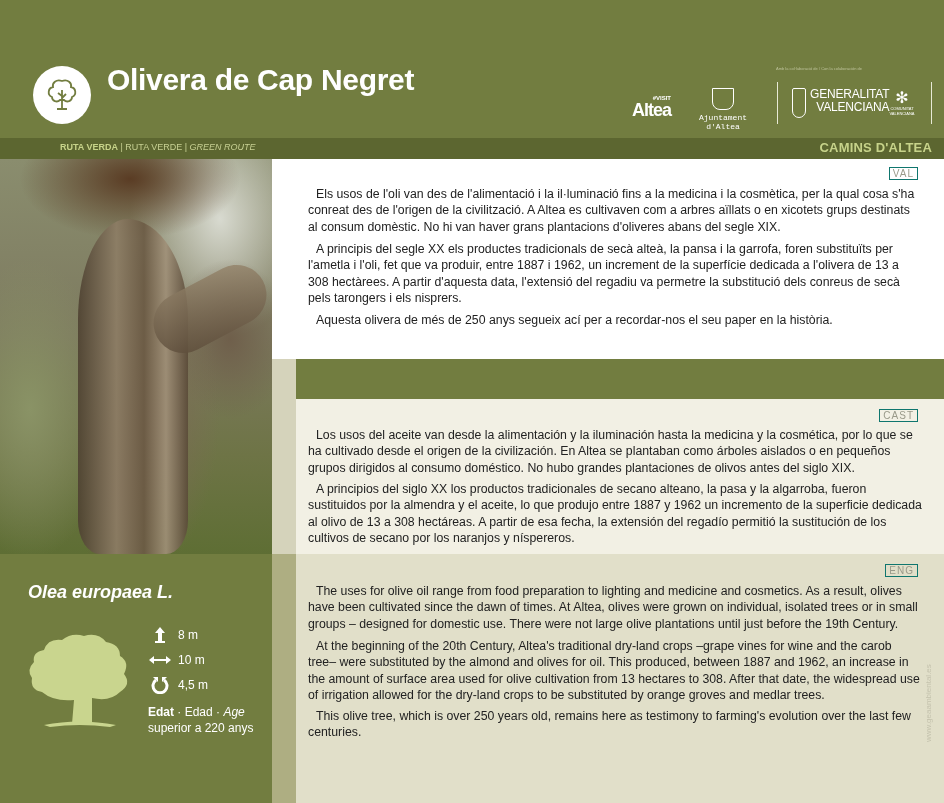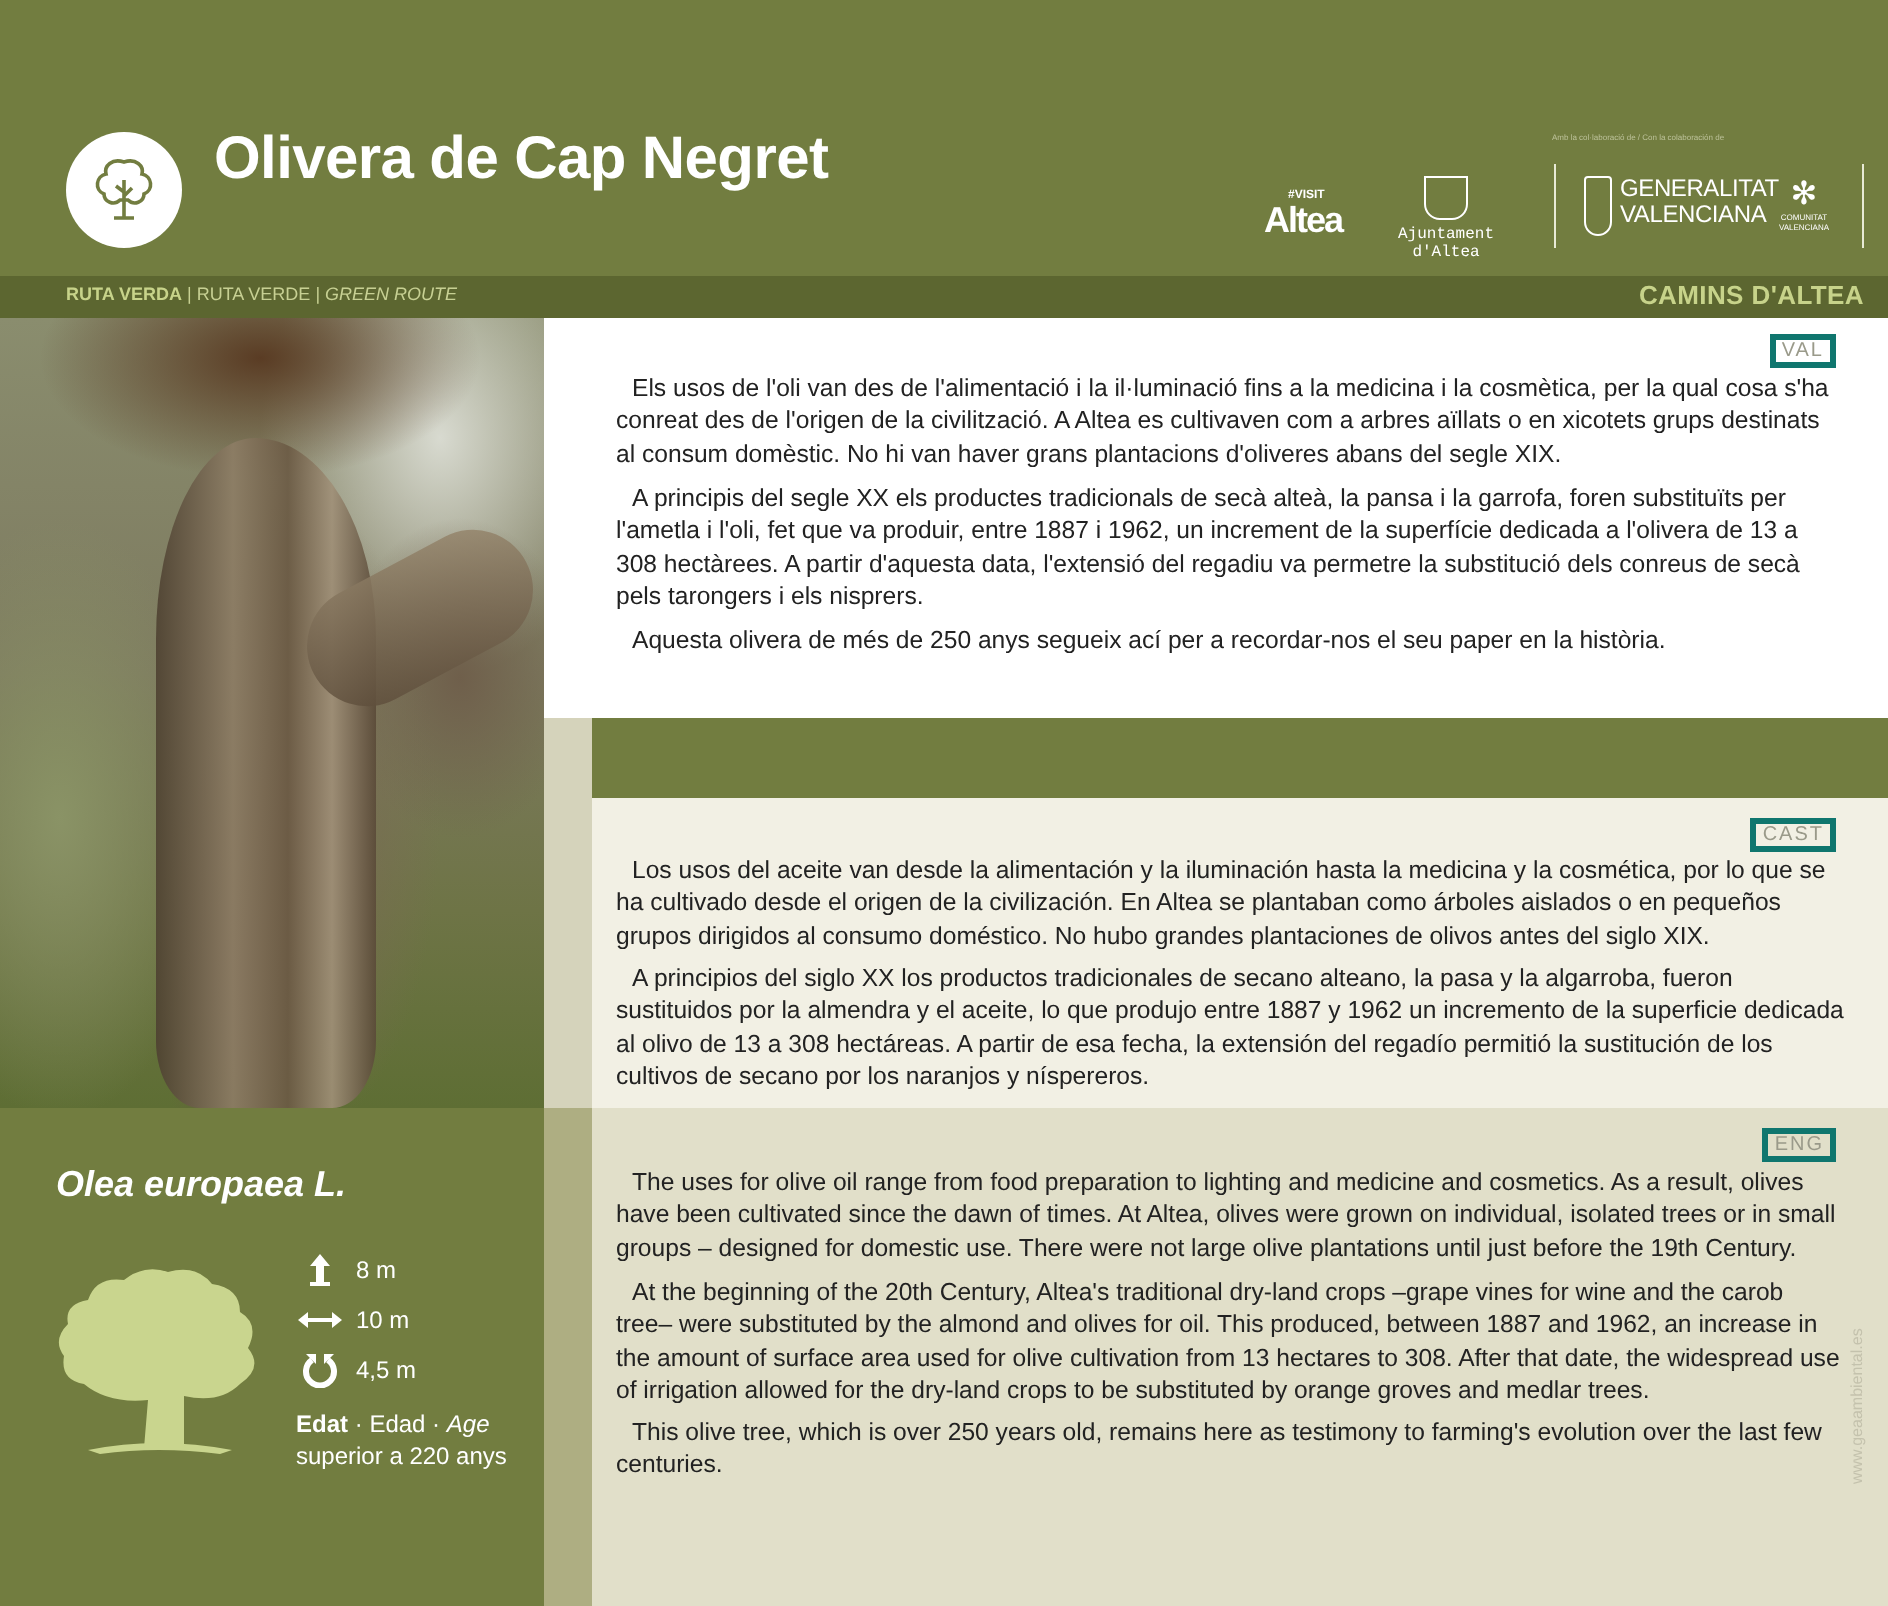"GENERALITAT" .logo { text-align: none -> right }
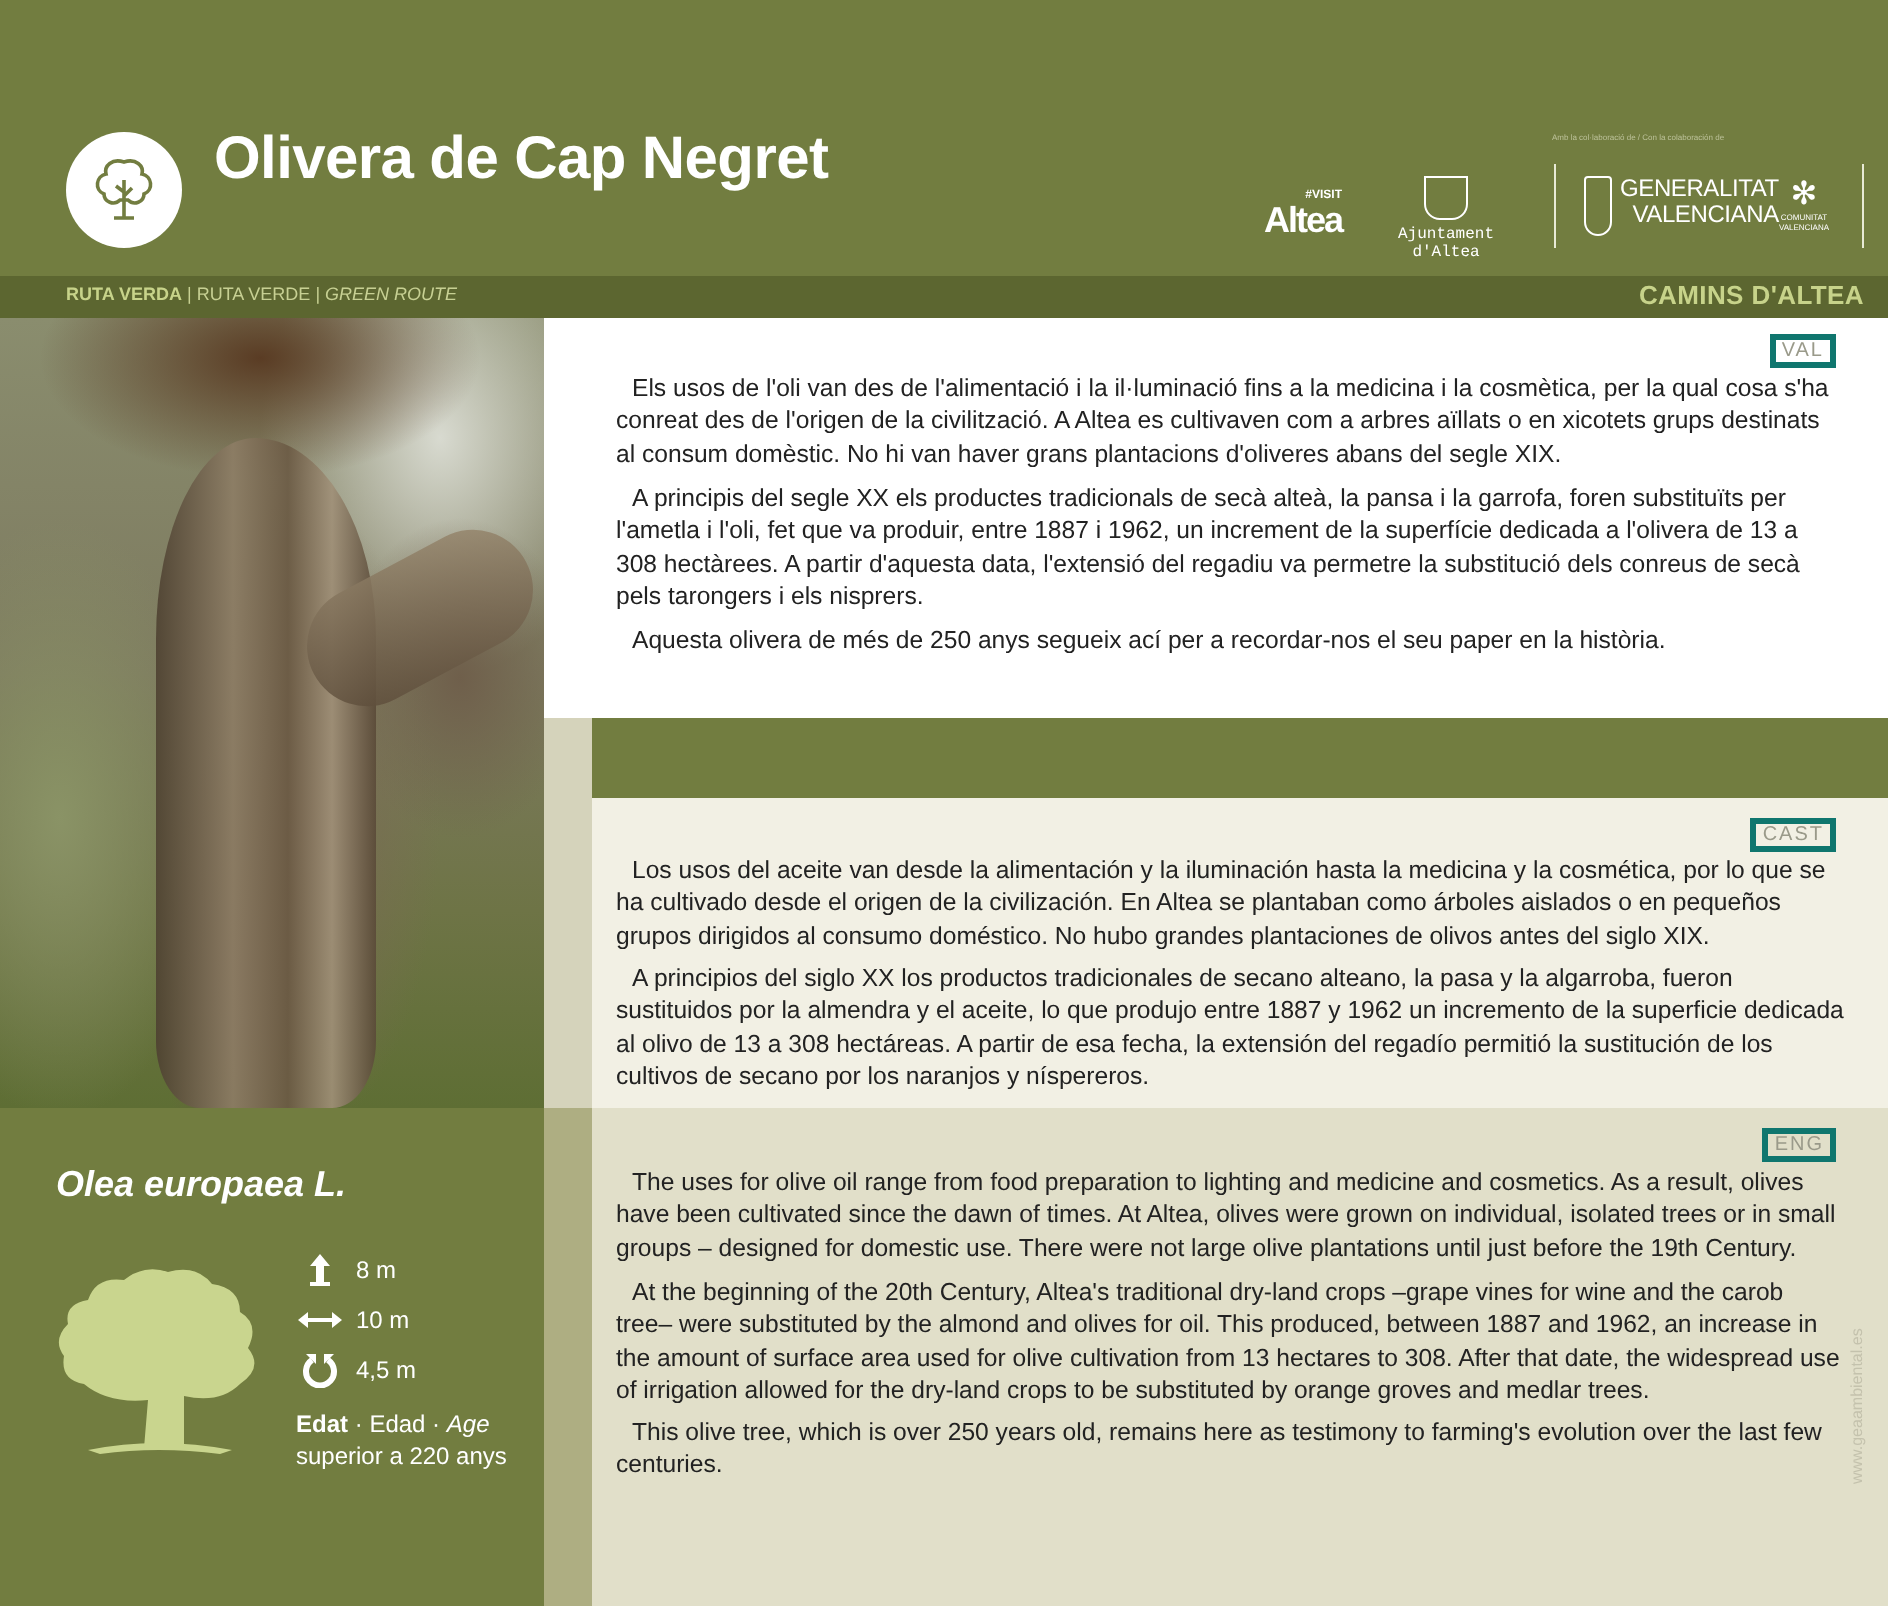"RUTA VERDA" .route-left b { margin-left: none -> 27px }
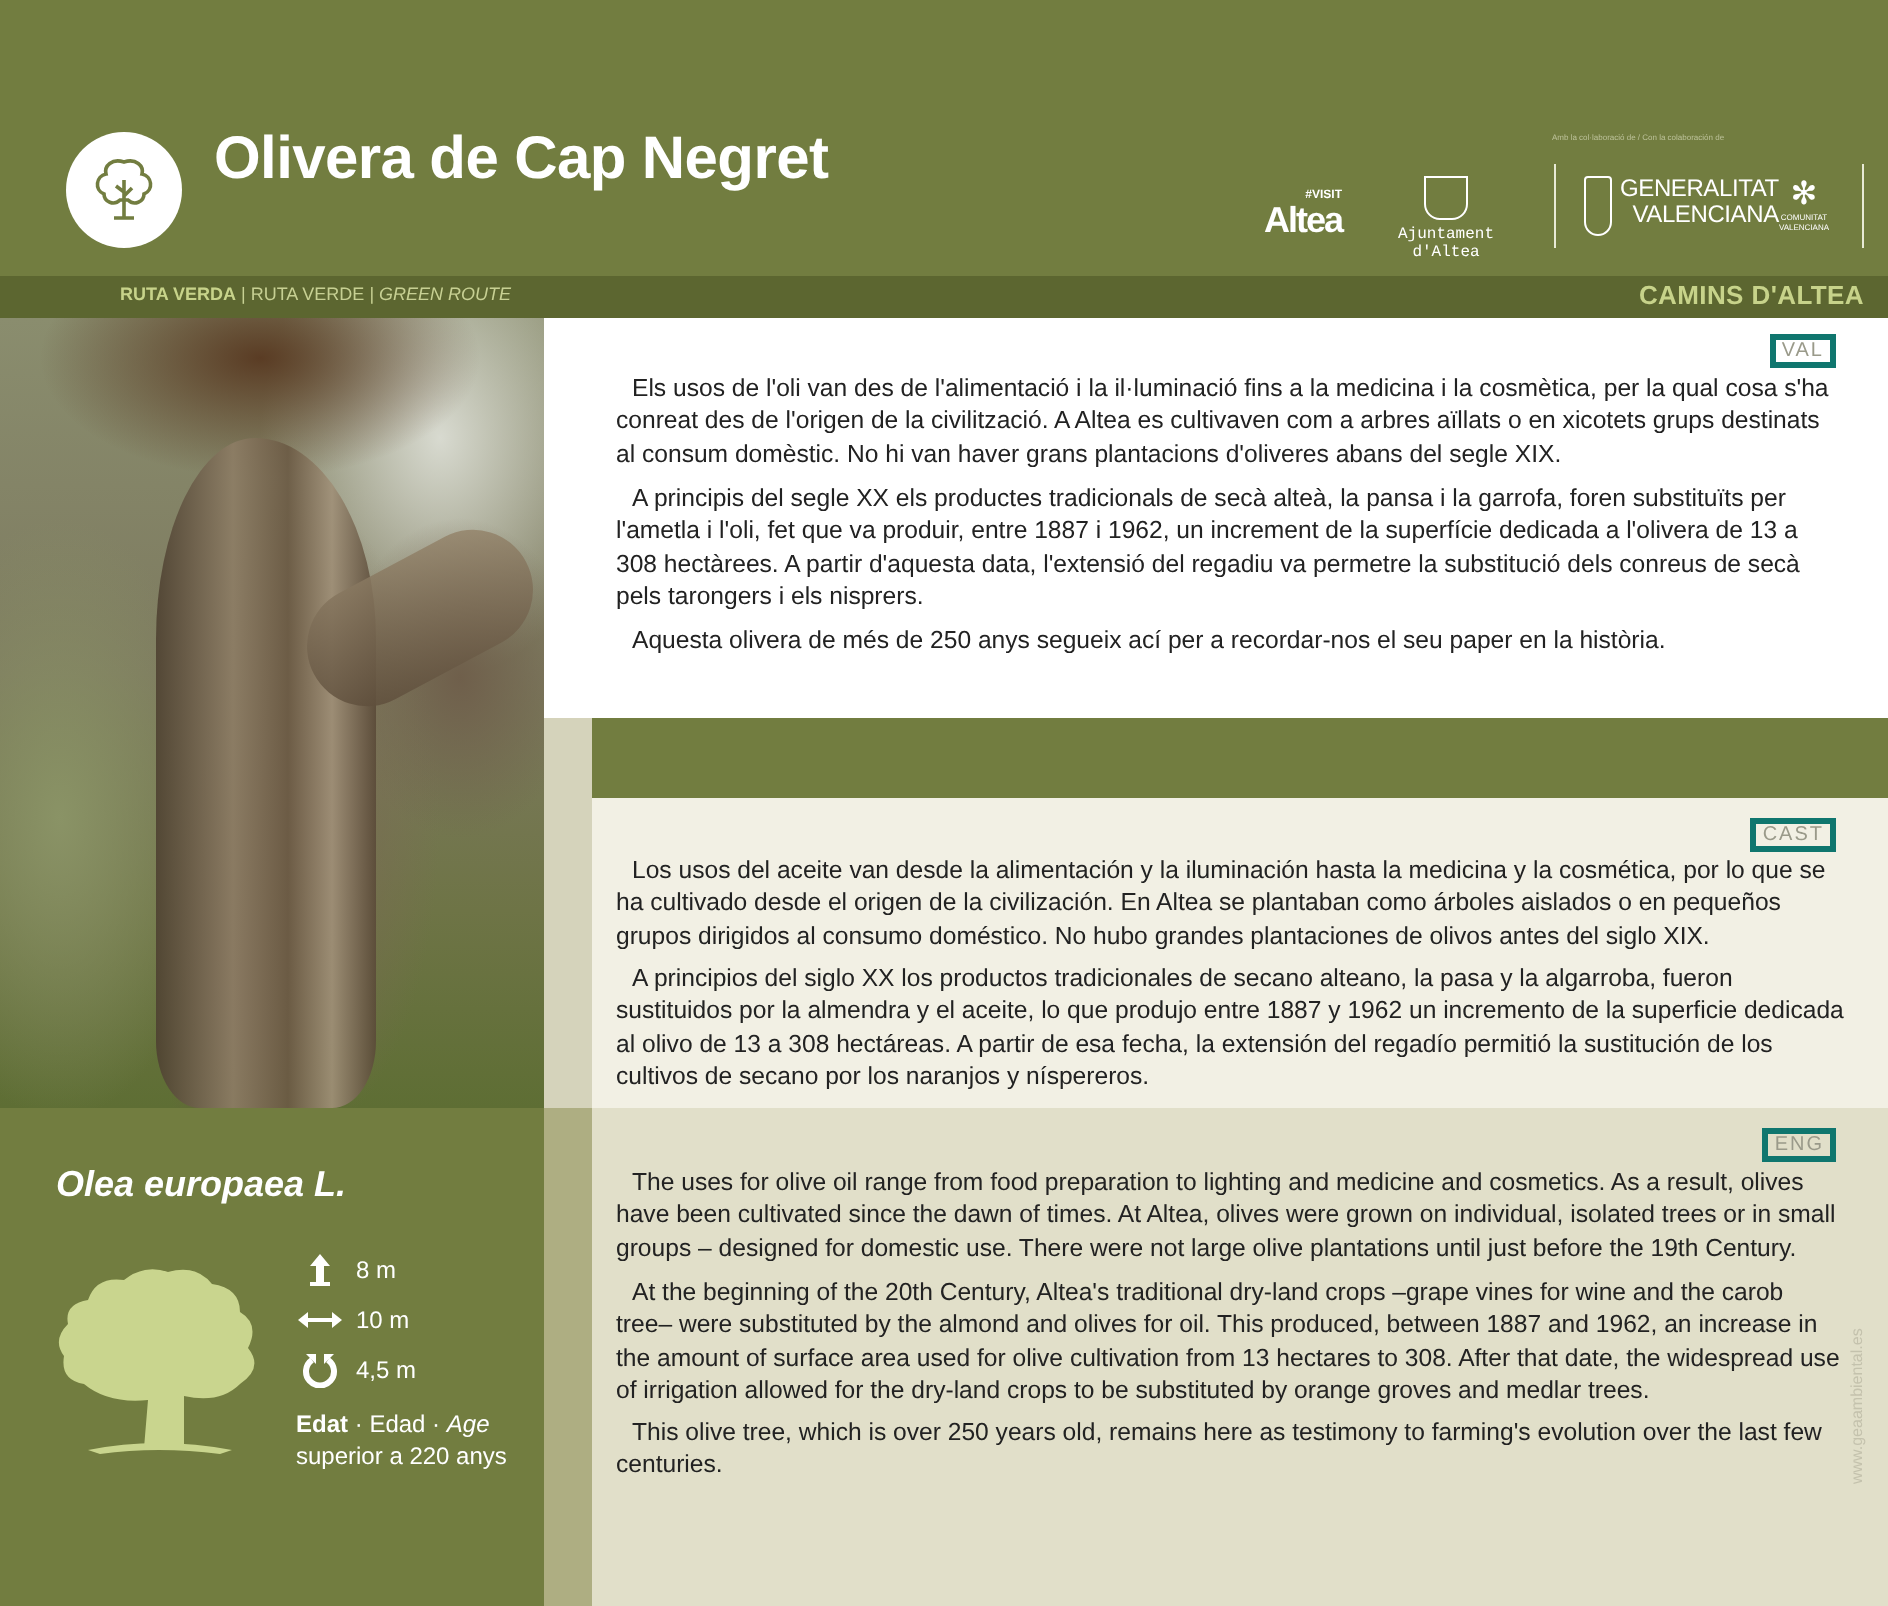"VAL" .lang-tag { border: 3px solid #0f766e -> 1px solid #0f766e }
